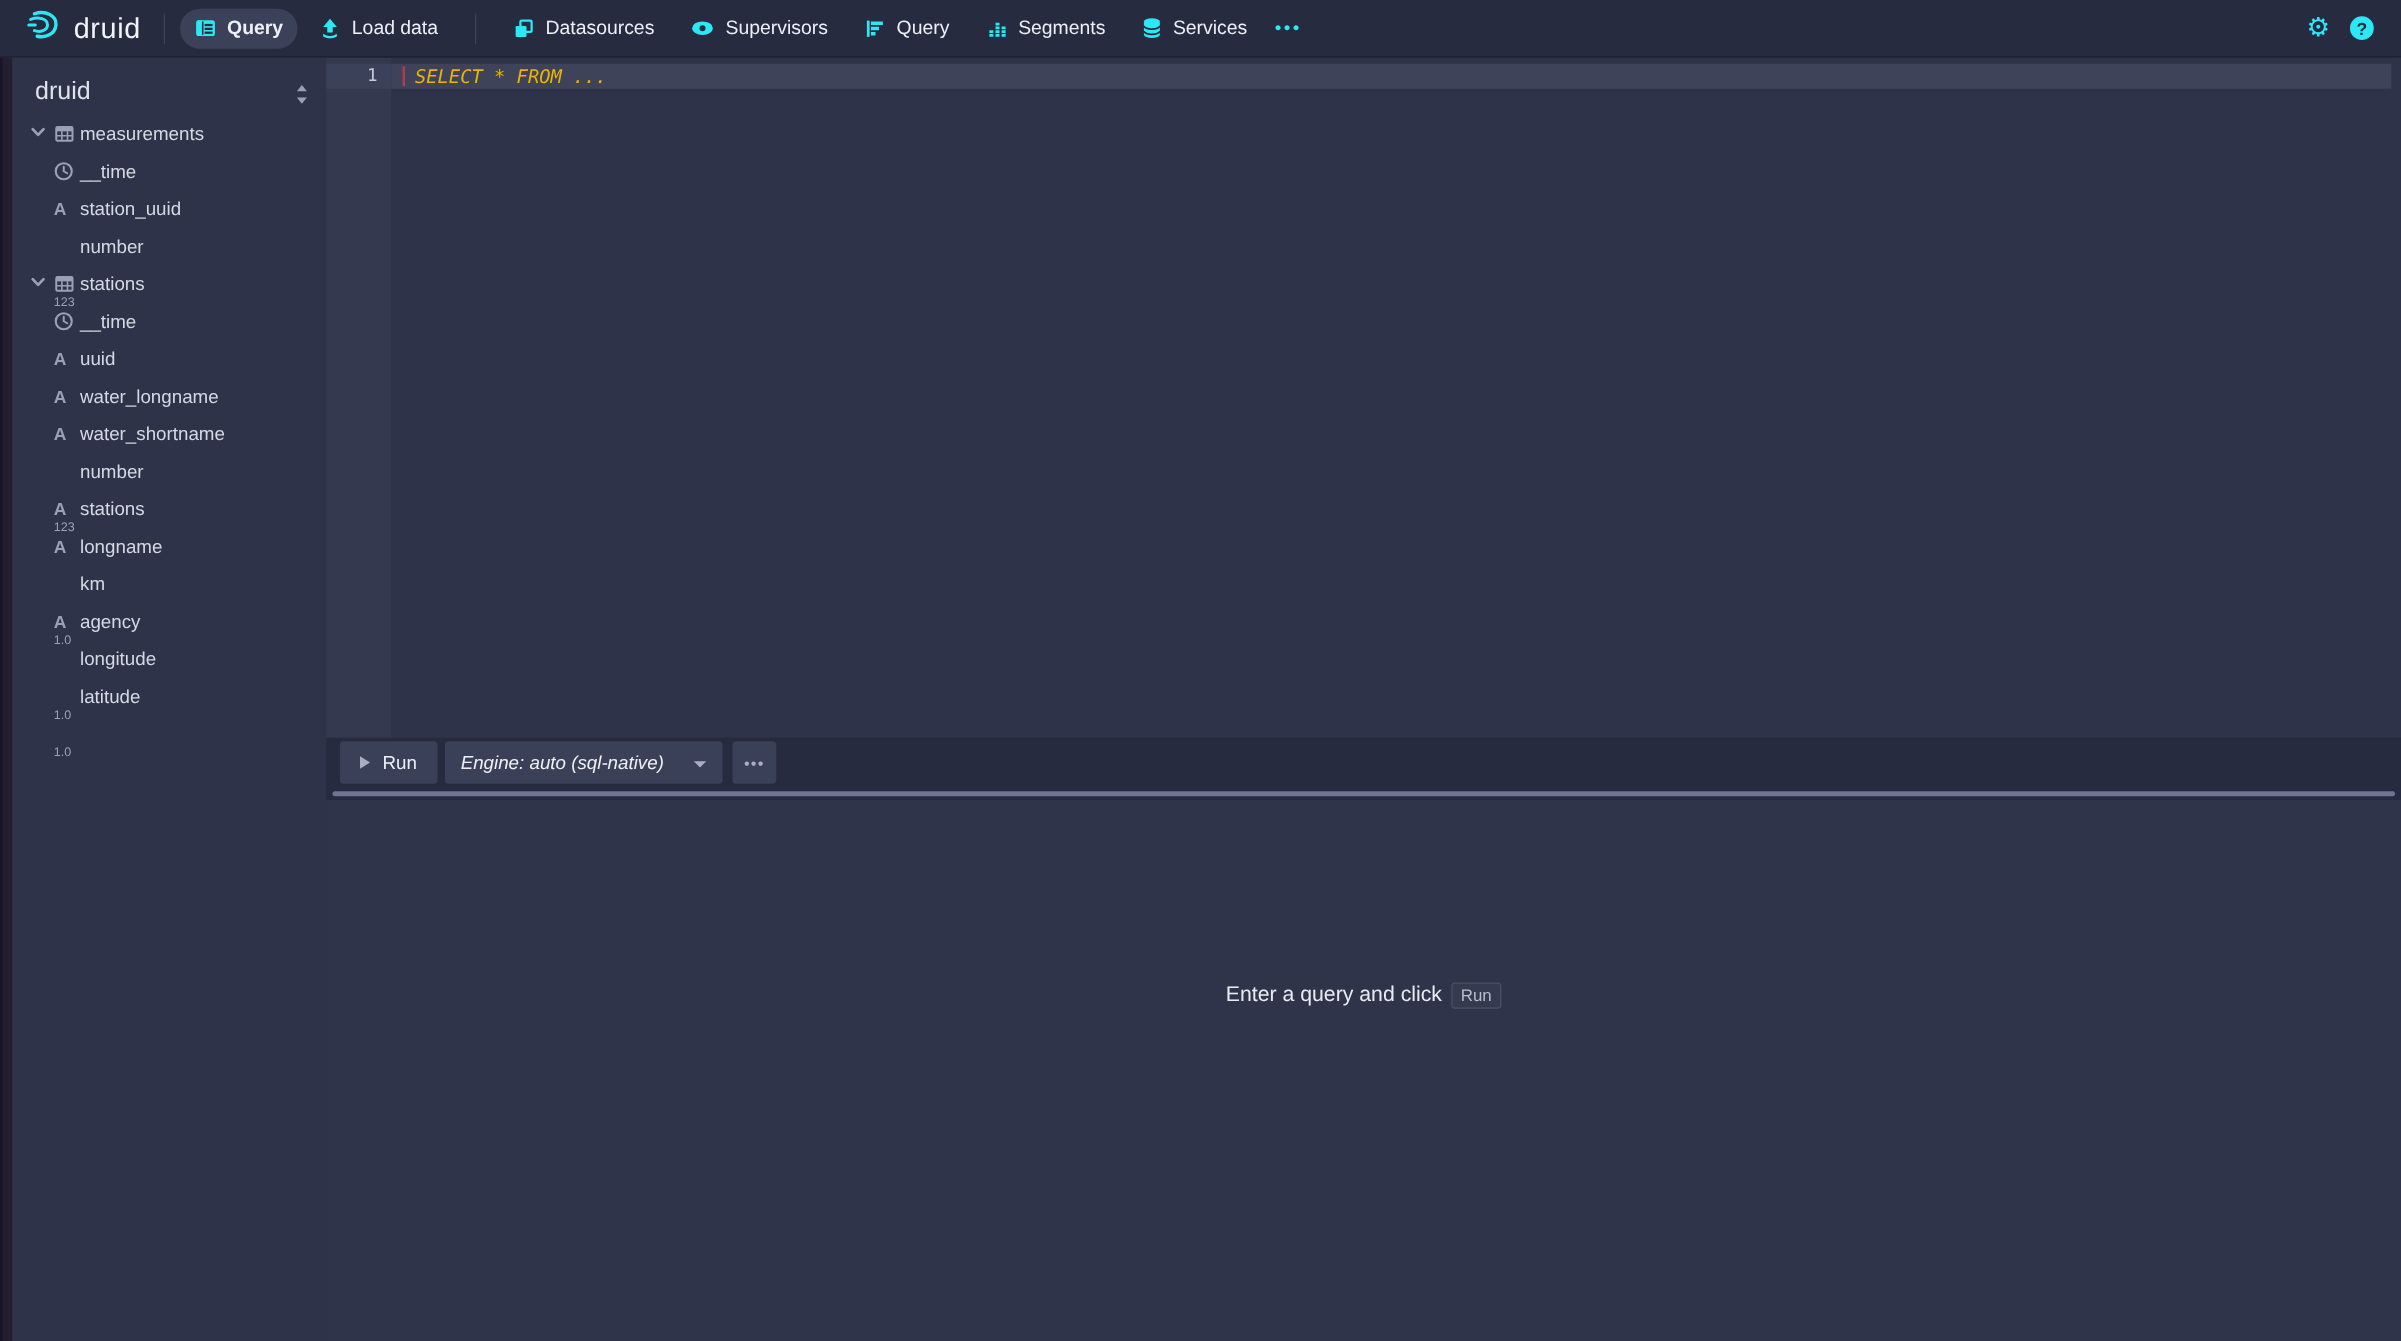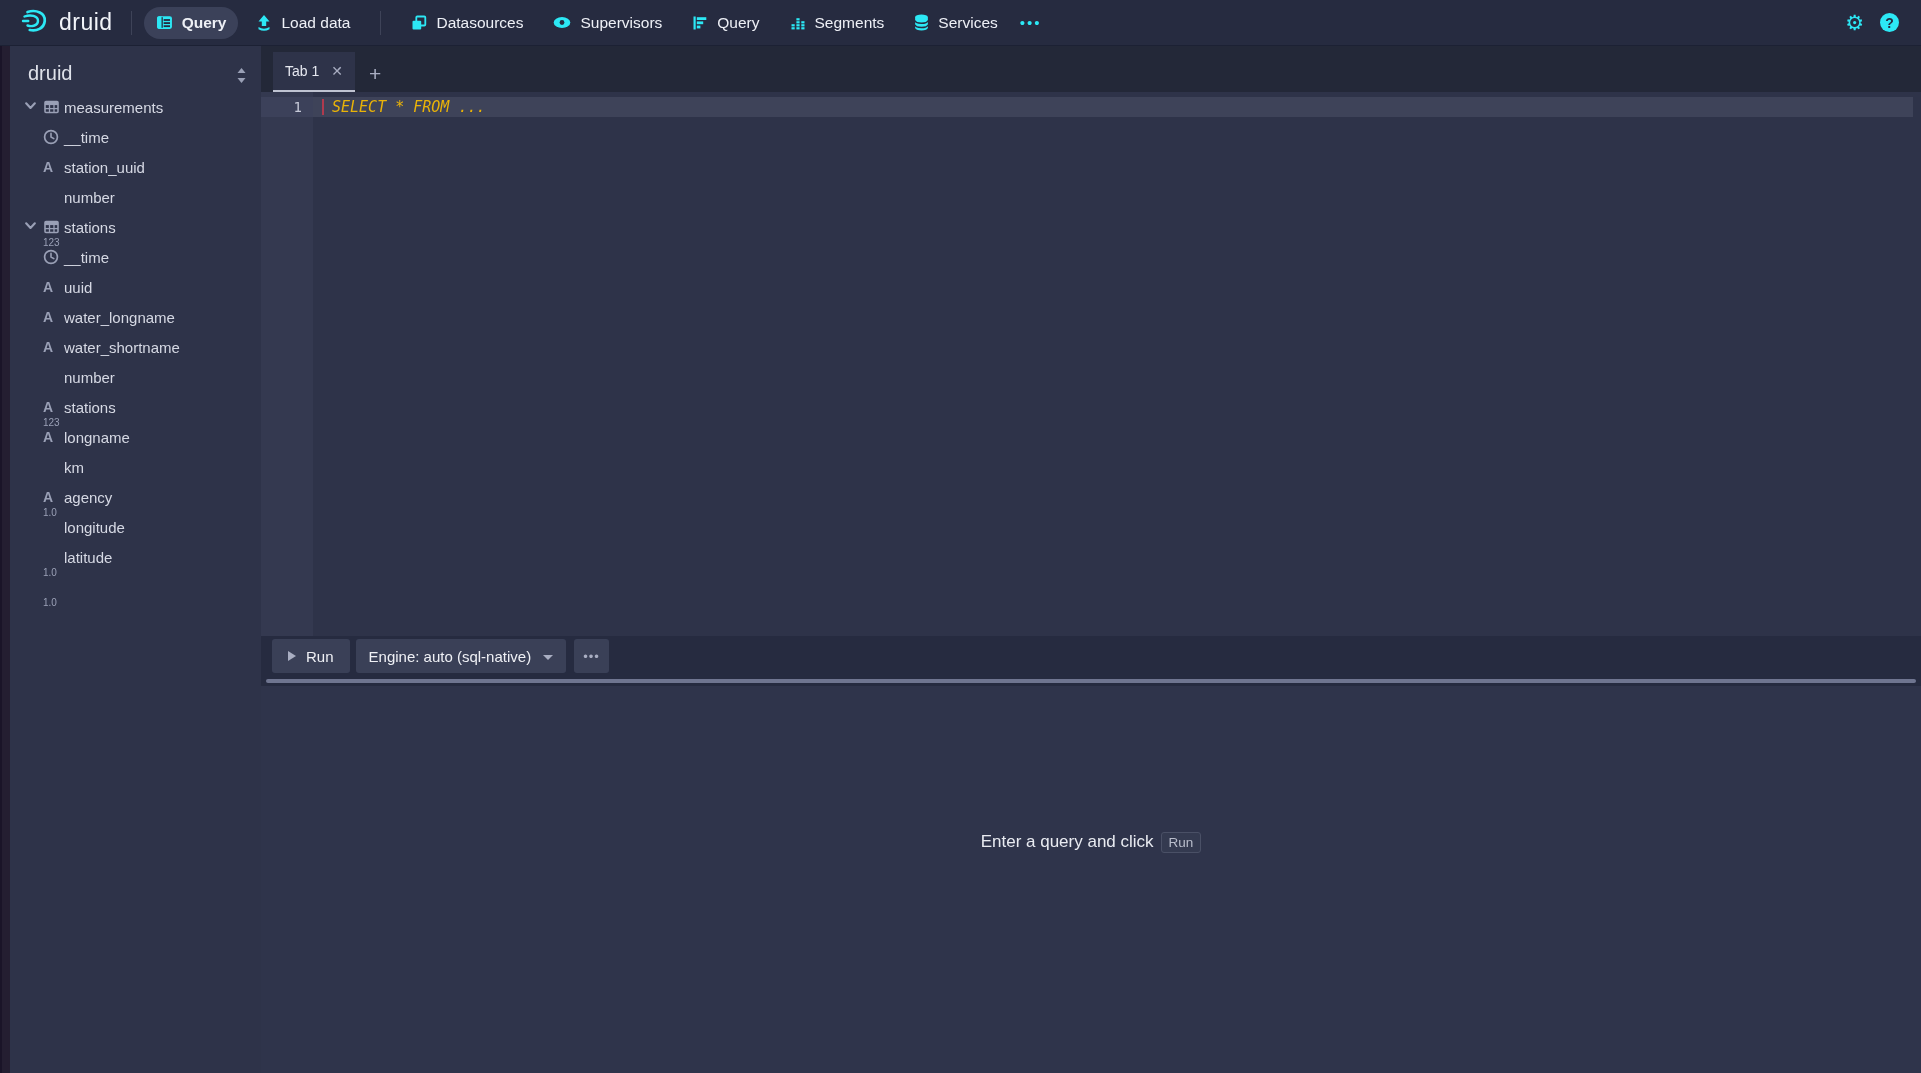"Tab 1" div.tabbar { html: <div> <div> <span>Tab 1</span> <span>✕</span> </div> <div>+</div> </div> -> none }
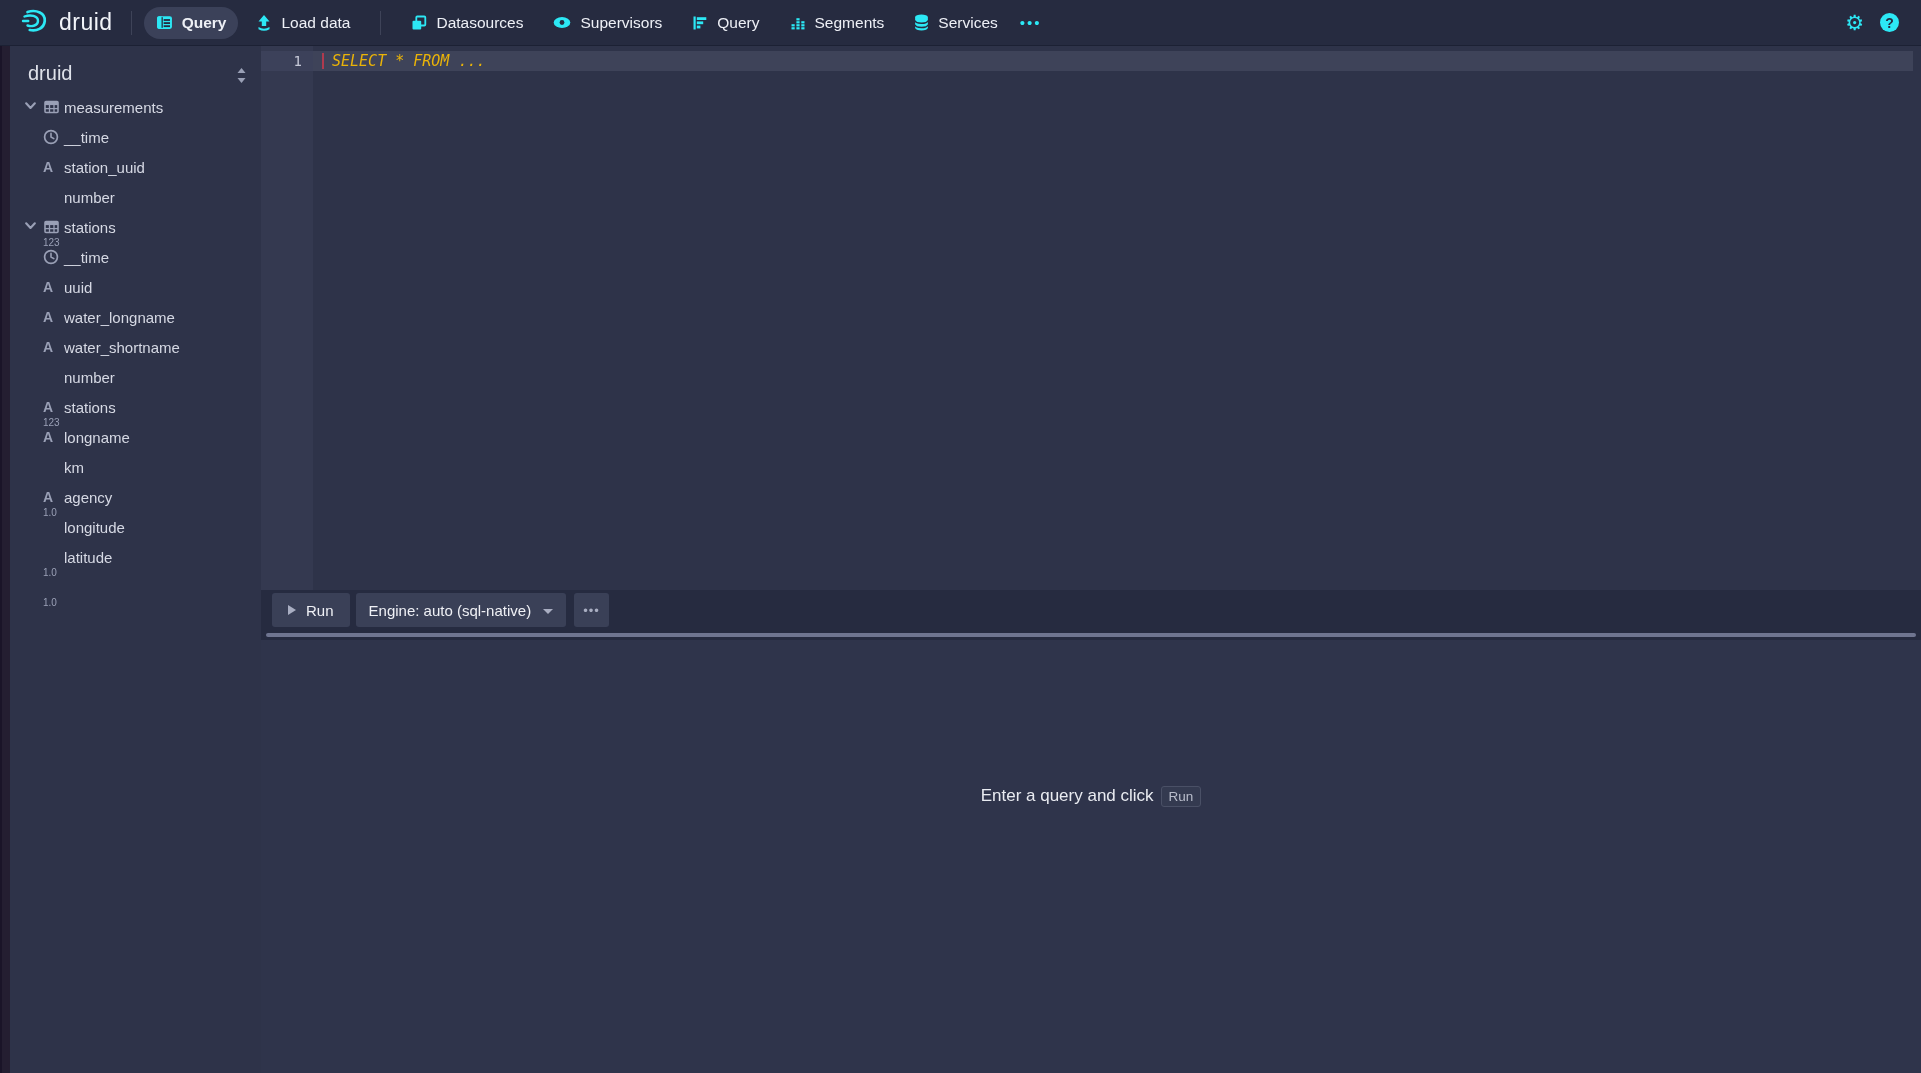"Engine: auto (sql-native)" .btn-engine { font-style: none -> italic; gap: 12px -> 24px }
